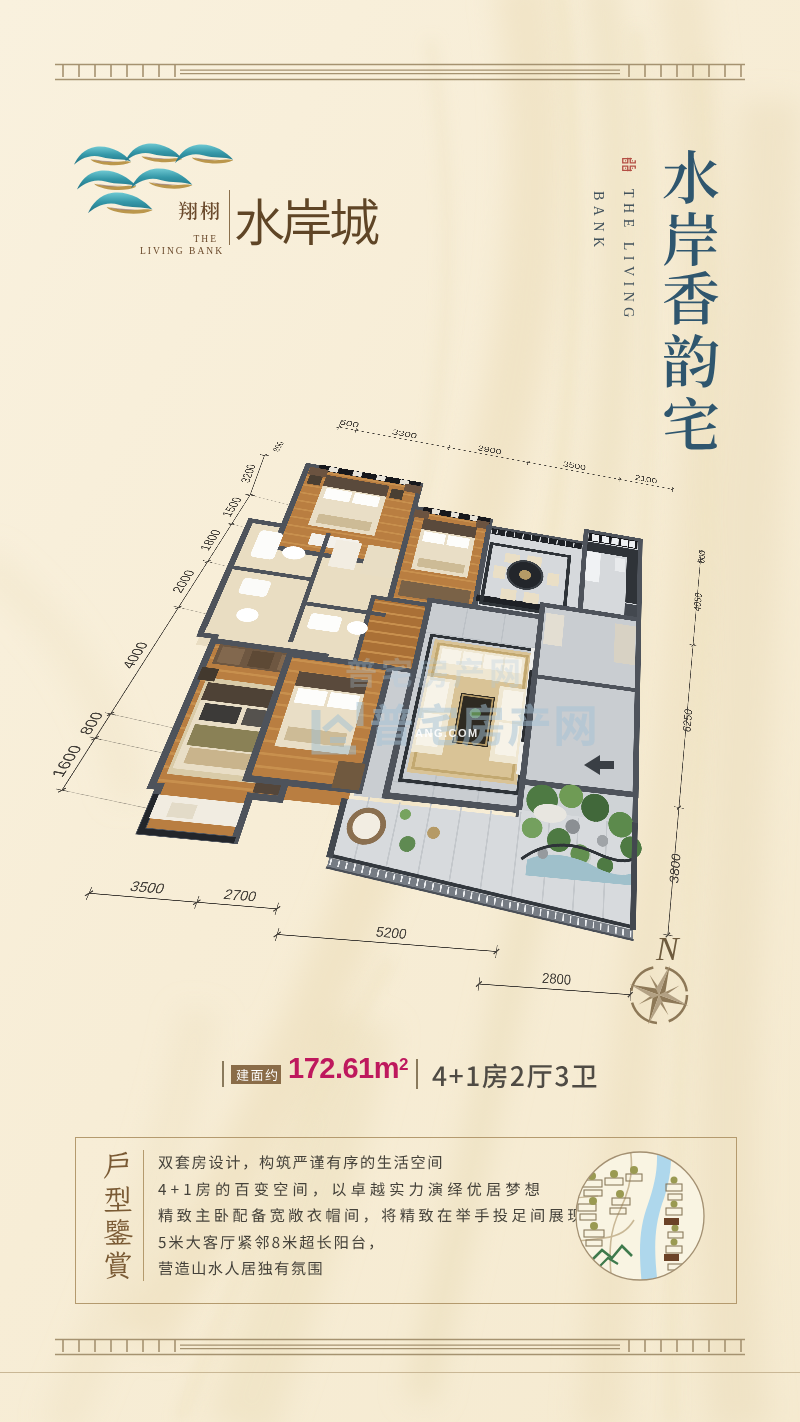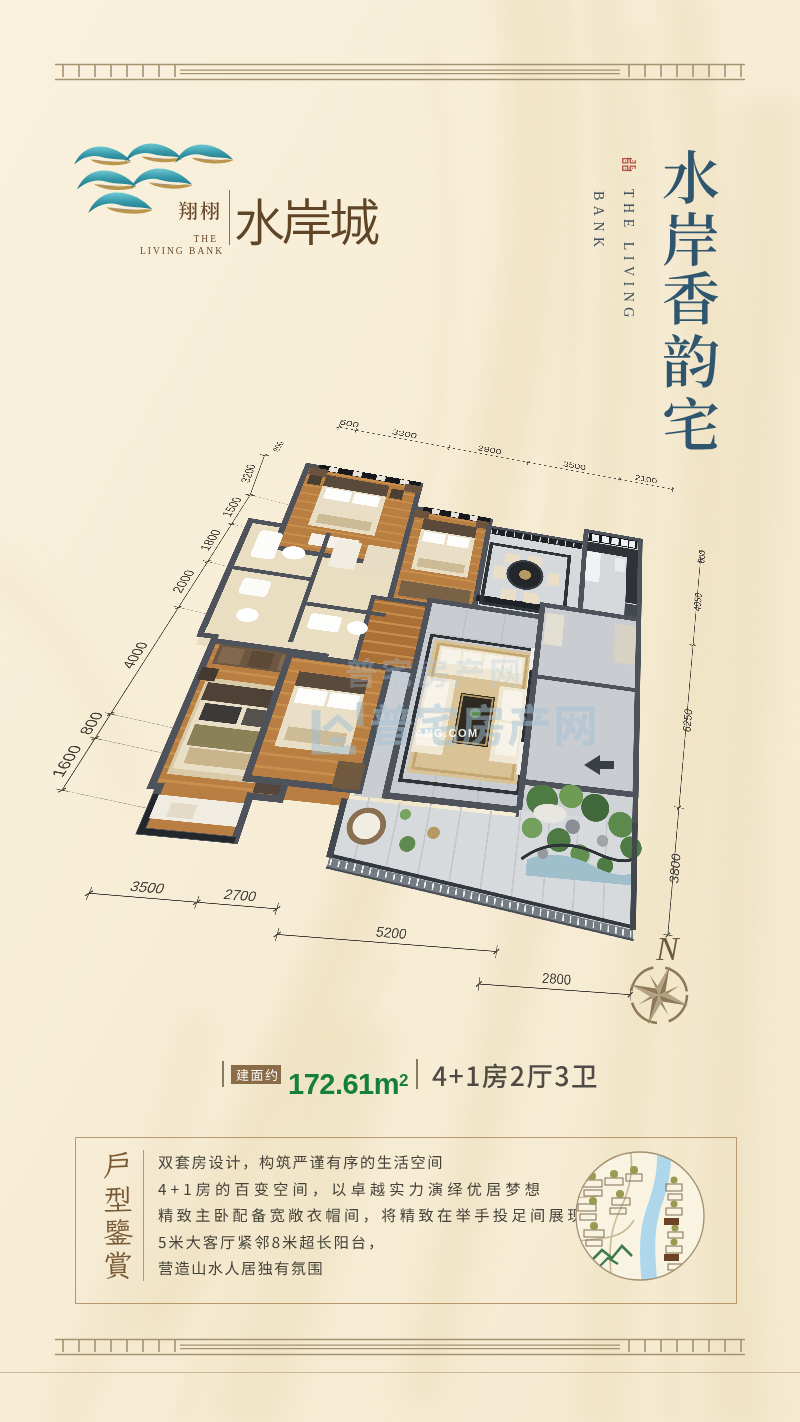"172.61m2" div.abs { color: #15803d -> #be185d; margin-top: 16px -> none }
